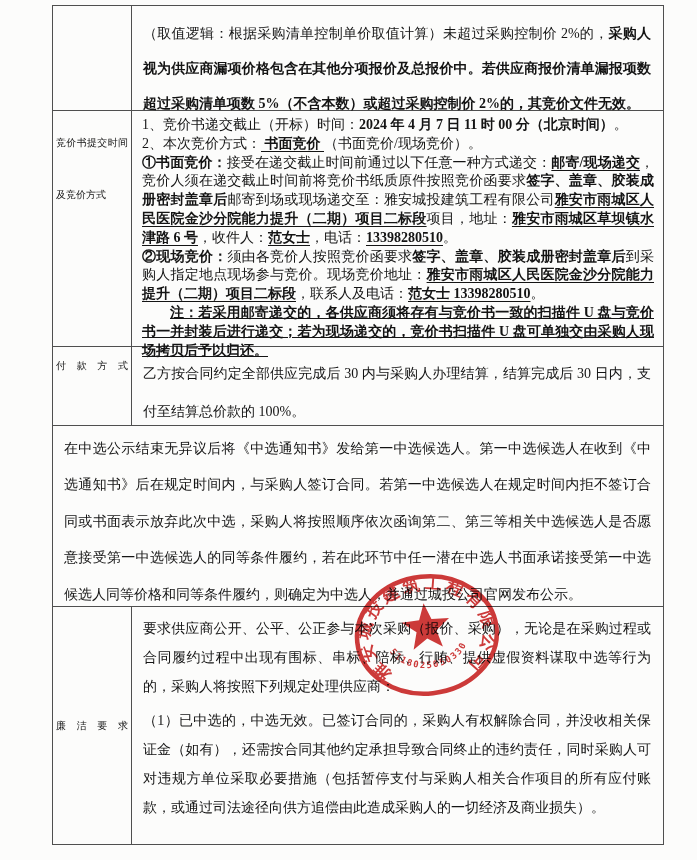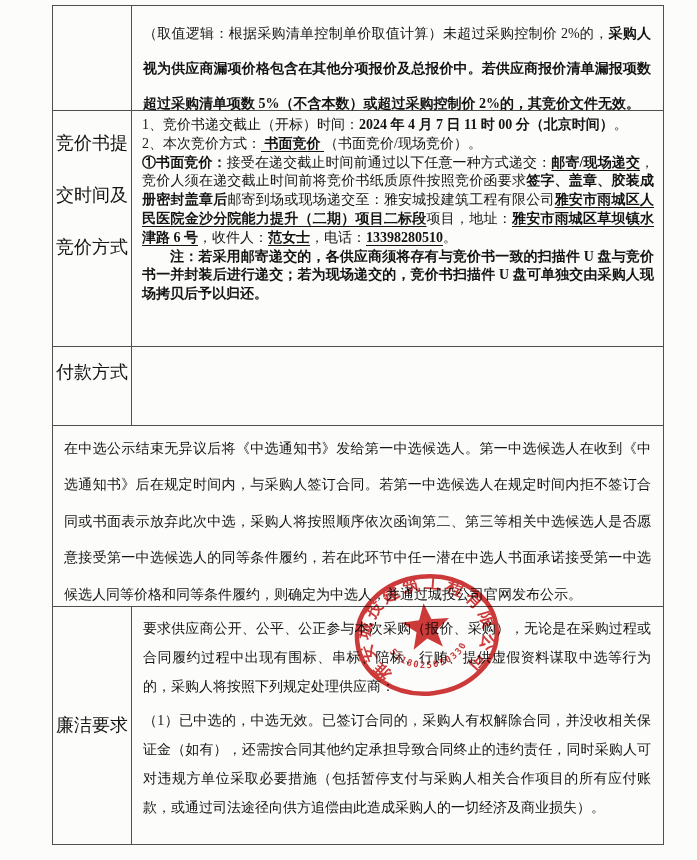"竞价书提交时间及竞价方式" .hcell { font-size: 18px -> 10px }
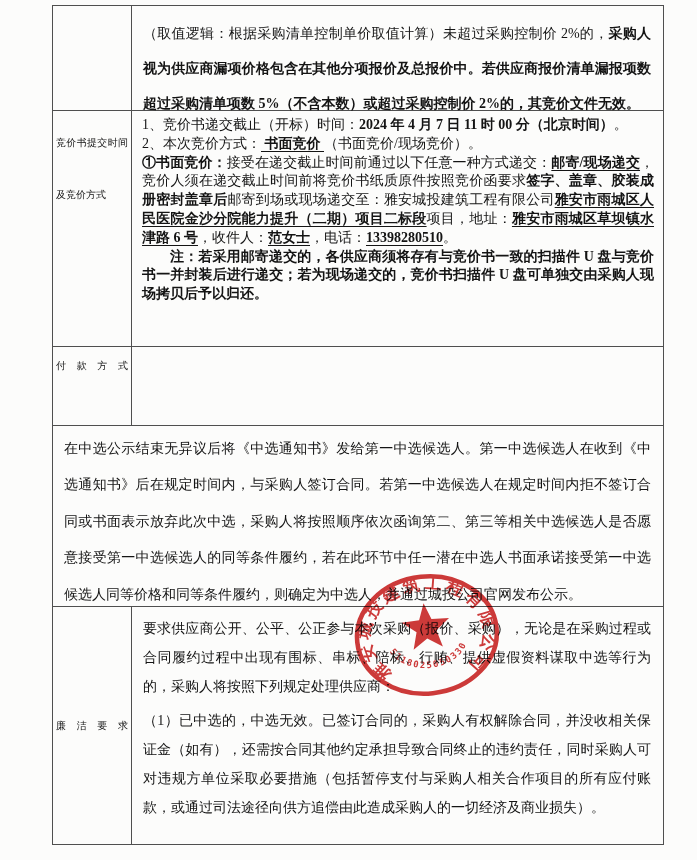"②现场竞价：须由各竞价人按照竞价函要求签字、盖章、胶装成册密封盖章后到采购人指定" div.para { html: none -> <div><span>②现场竞价：</span><span>须由各竞价人按照竞价函要求</span><span>签字、盖章、胶装成册密封盖章后</span><span>到采购人指定地点现场参与竞价。现场竞价地址：</span><span>雅安市雨城区人民医院金沙分院能力提升（二期）项目二标段</span><span>，联系人及电话：</span><span>范女士 13398280510</span><span>。</span></div> }
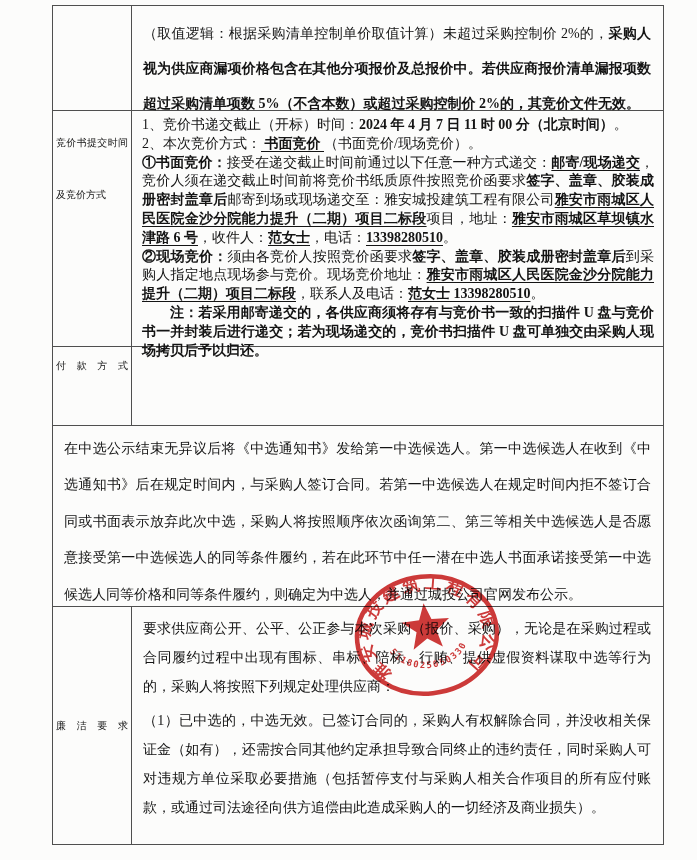"注：若采用邮寄递交的，各供应商须将存有与竞价书一致的扫描件 U" .para.indent { text-decoration: none -> underline }
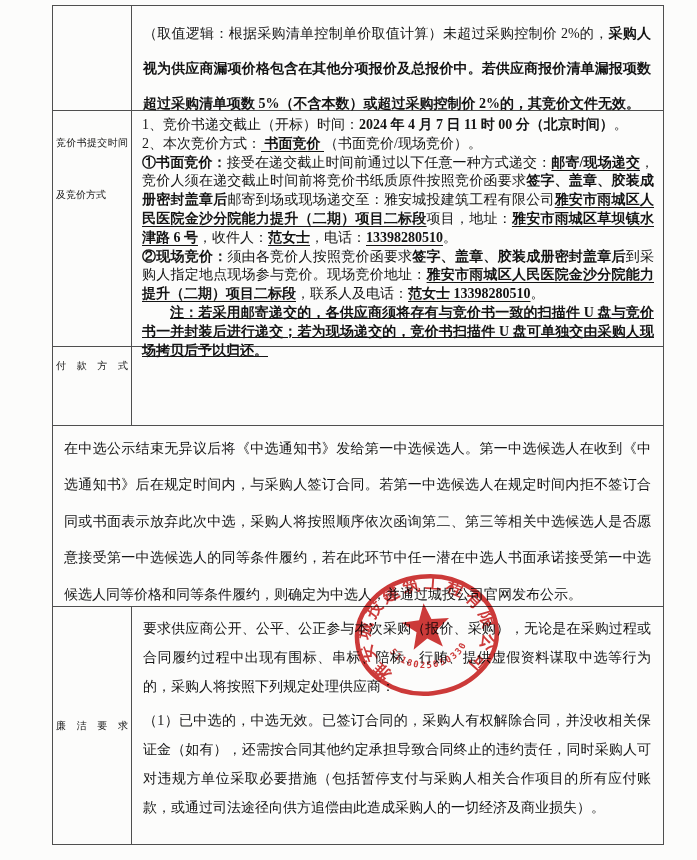"乙方按合同约定全部供应完成后 30 内与采购人办理结算，结算完成后 30" div.ccell { html: none -> <div> <div><span>乙方按合同约定全部供应完成后 30 内与采购人办理结算，结算完成后 30 日内，支付至结算总价款的 100%。</span></div> </div> }
